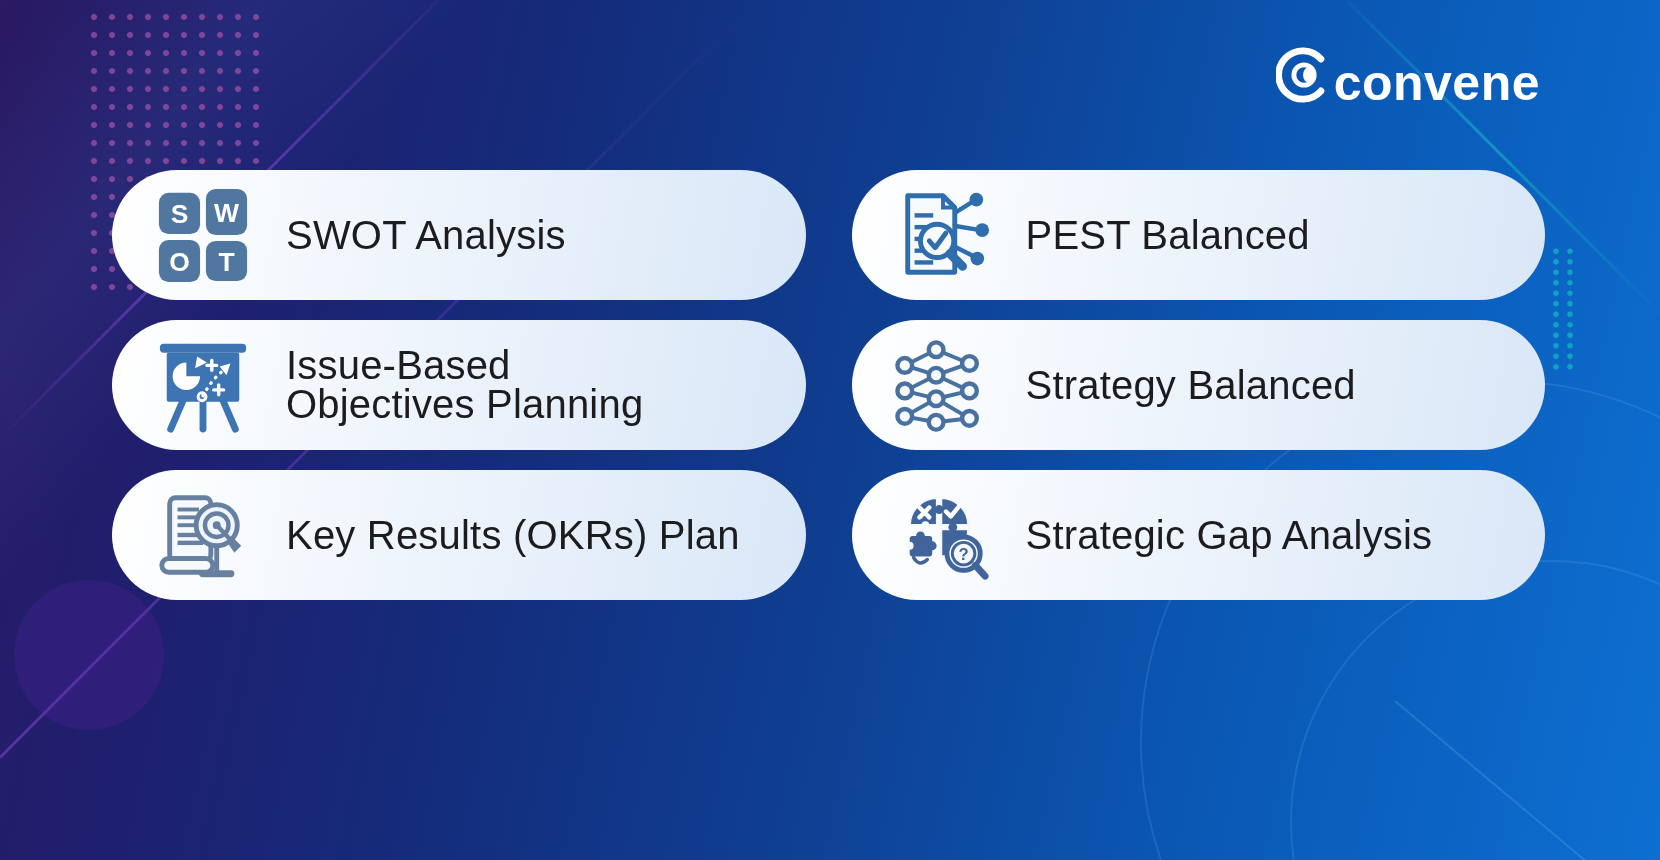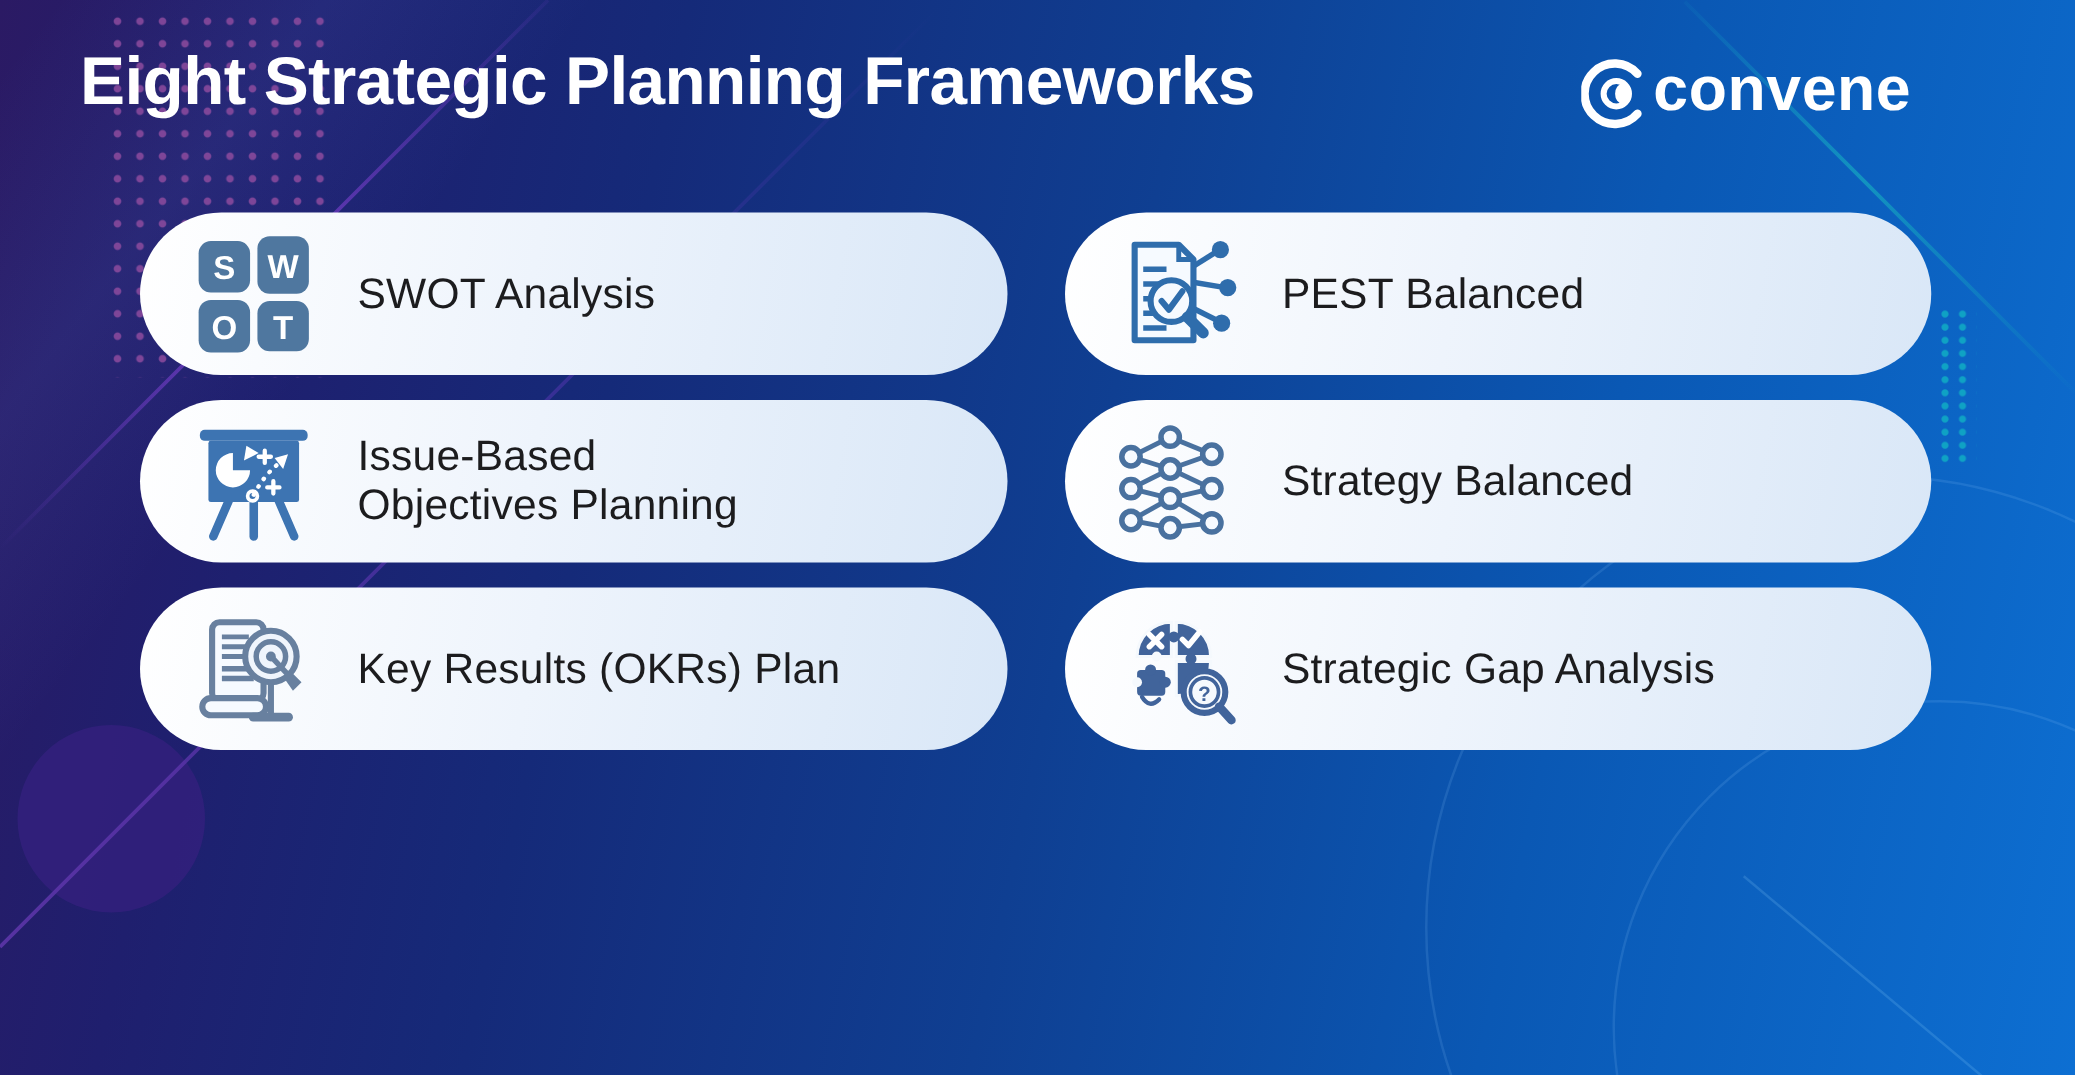"Eight Strategic Planning Frameworks" h1.title { html: <h1>Eight Strategic Planning Frameworks</h1> -> none }
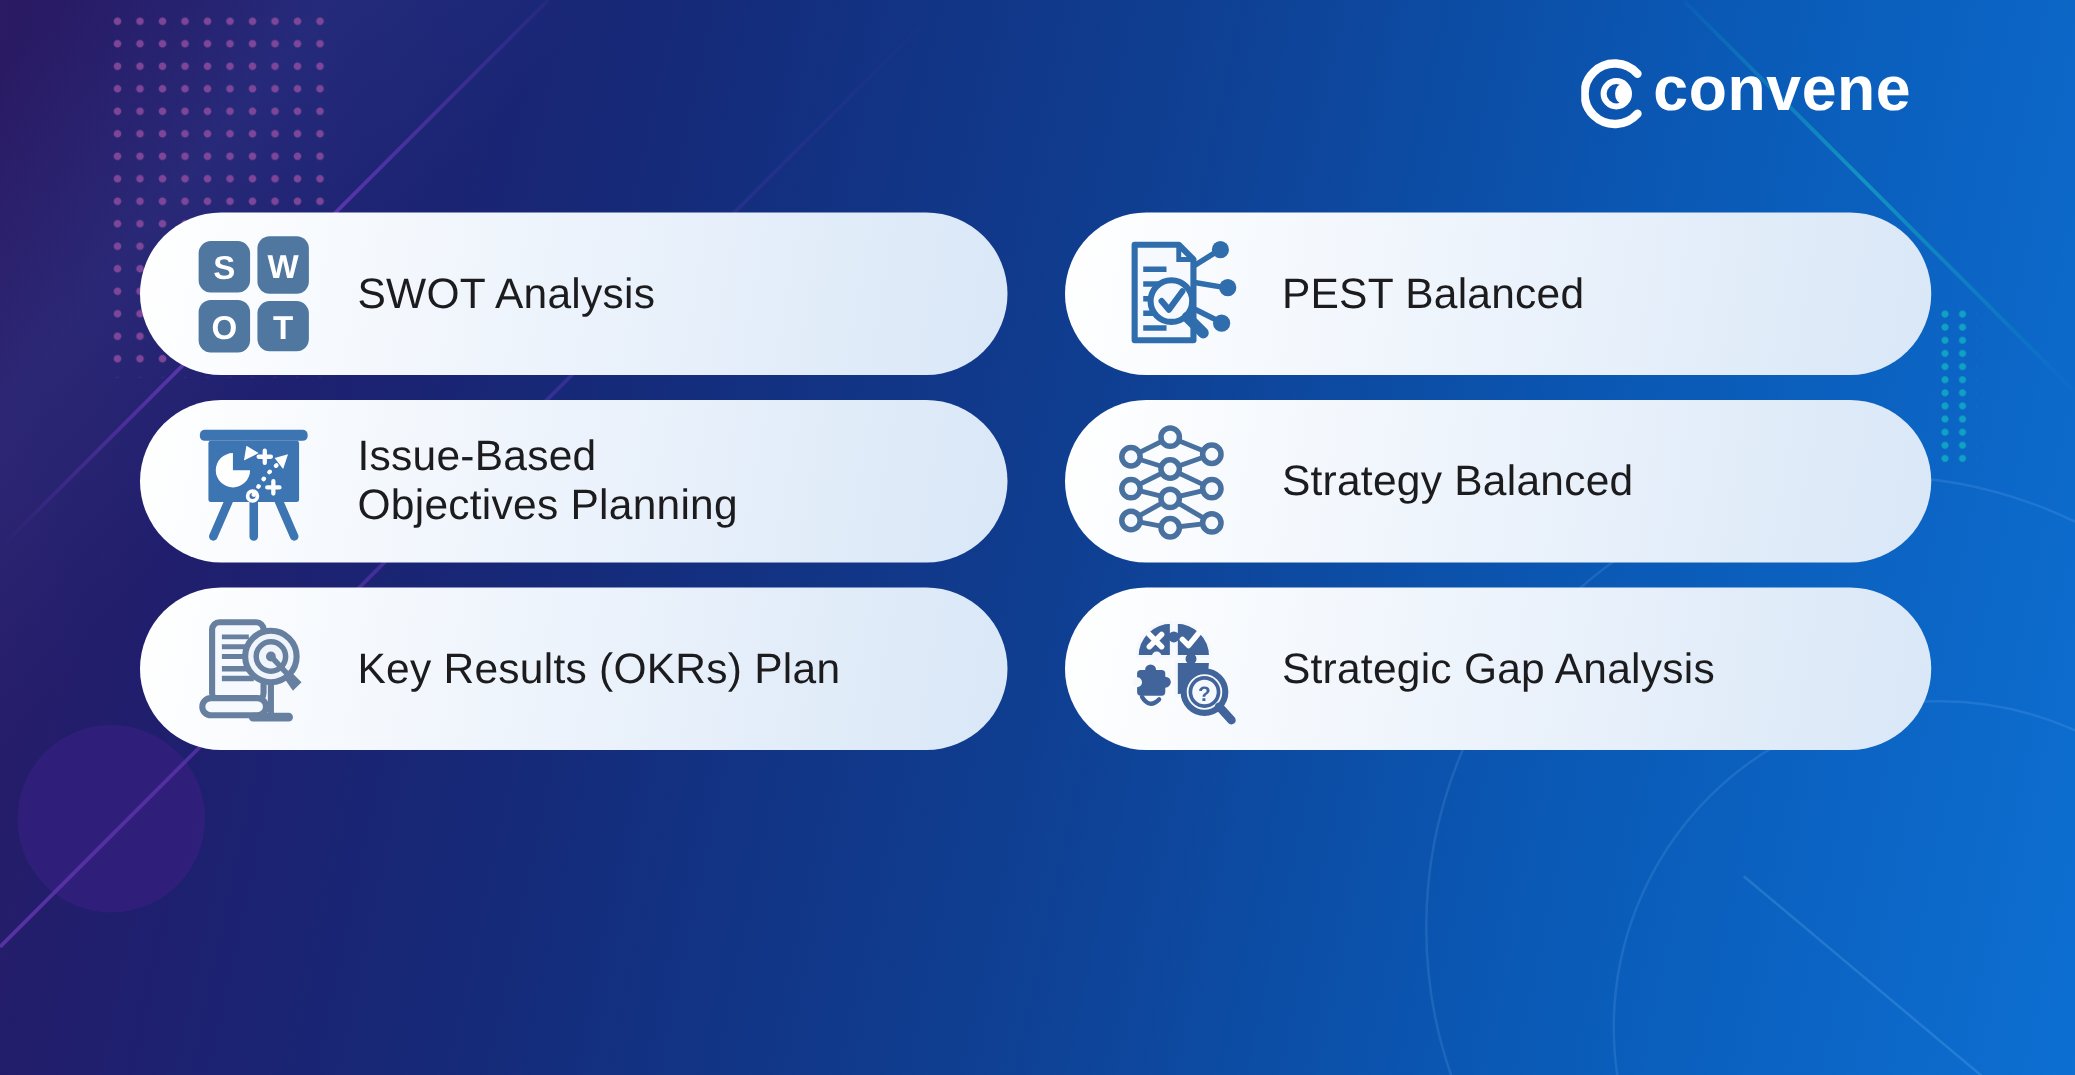"convene" .logo { align-items: flex-start -> flex-end; right: 131px -> 120px }
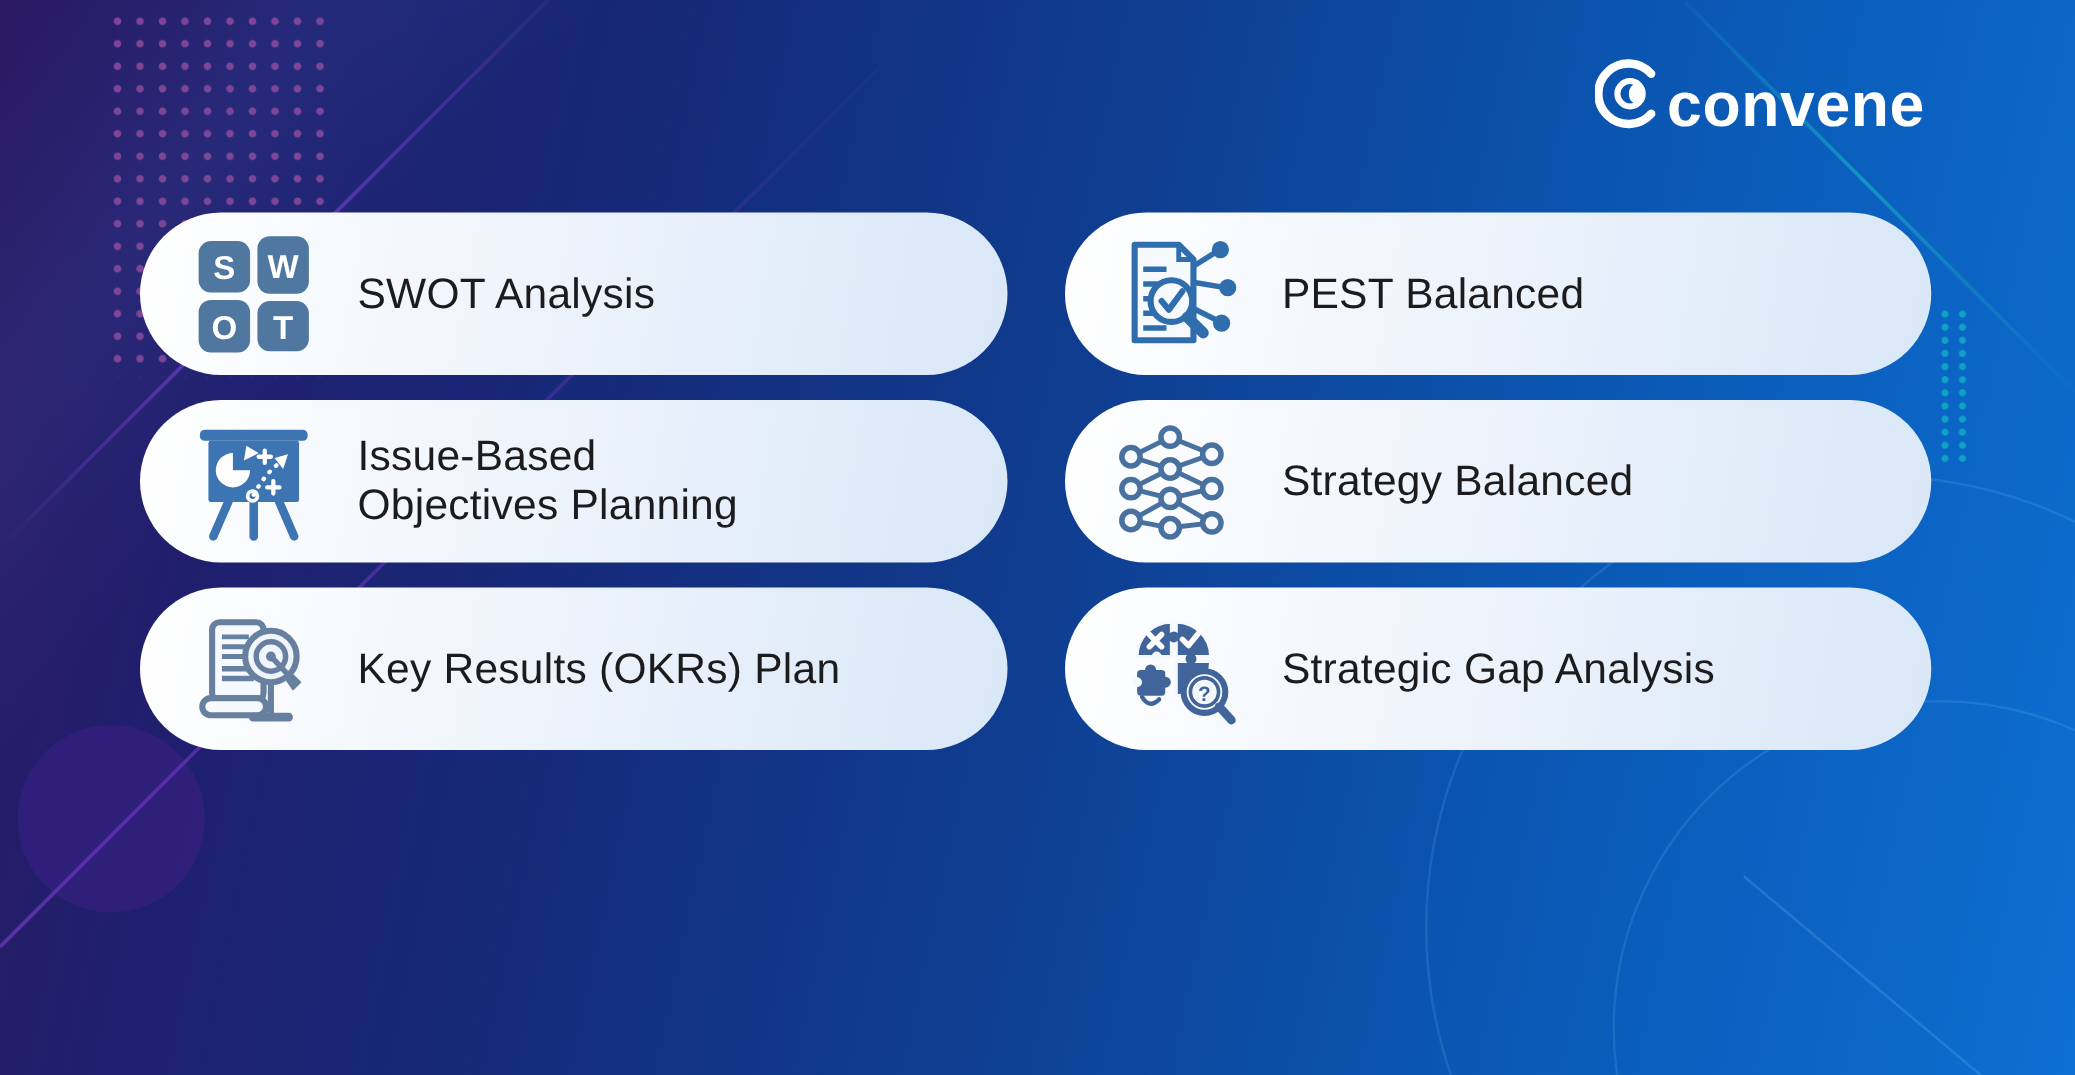"SWOT Analysis" .label { font-size: 34px -> 40px }
